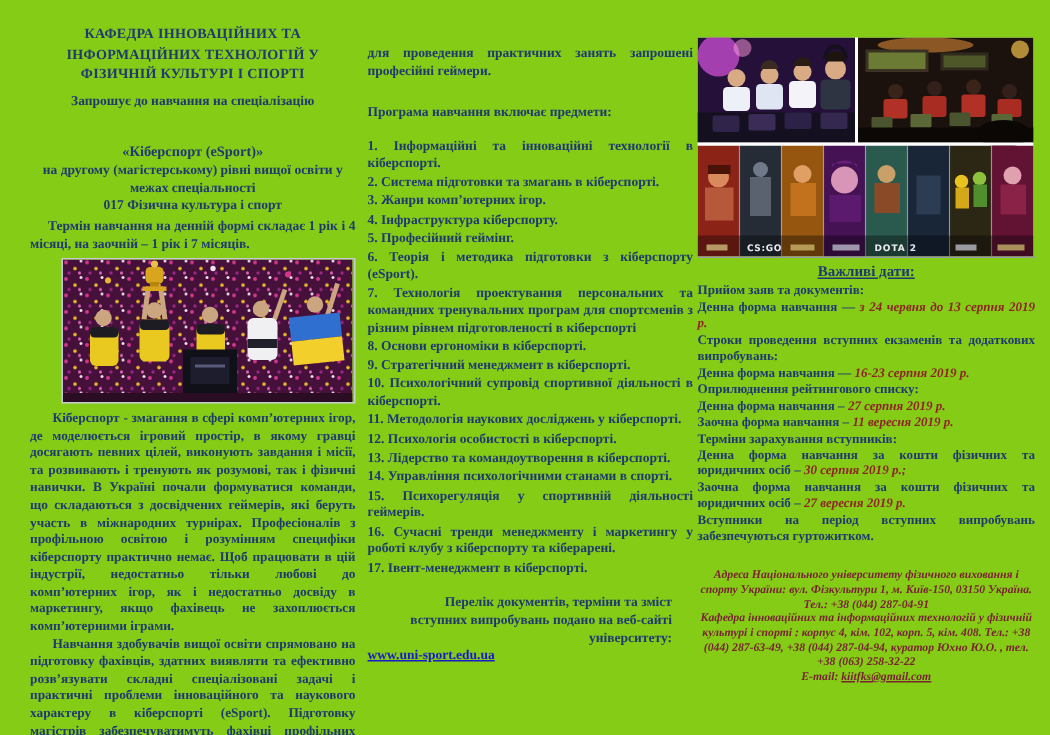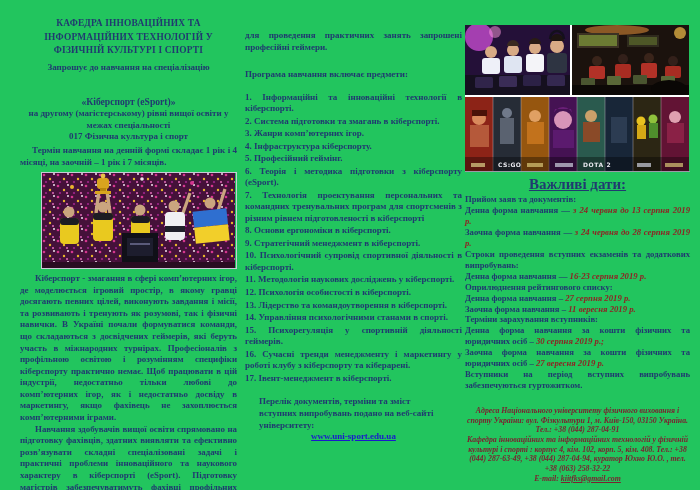"КАФЕДРА ІННОВАЦІЙНИХ ТА ІНФОРМАЦІЙНИХ" .page { background: #22c55e -> #84cc16 }
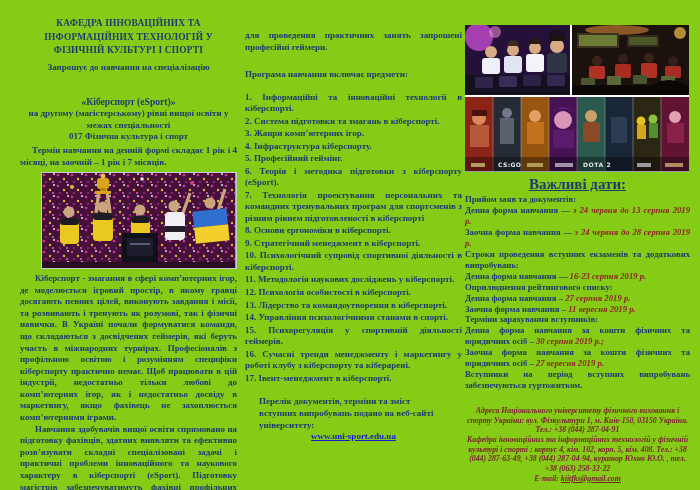"Важливі дати:" .dates-title { font-size: 15px -> 10px }
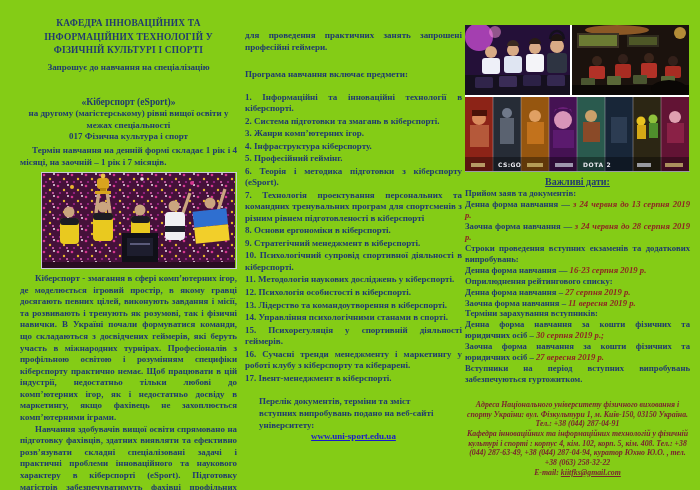"Заочна форма навчання — з" p.drow { html: <p><span>Заочна форма навчання —</span> <span>з 24 червня до 28 серпня 2019 р.</span></p> -> none }
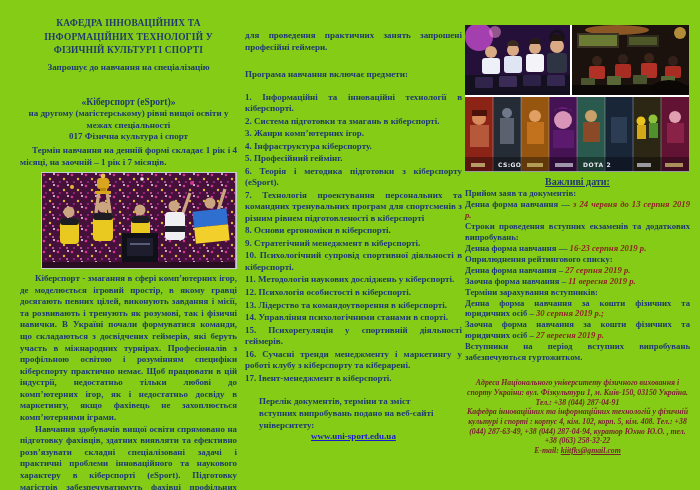"Перелік документів, терміни та зміст" .docs-note { text-align: left -> right }
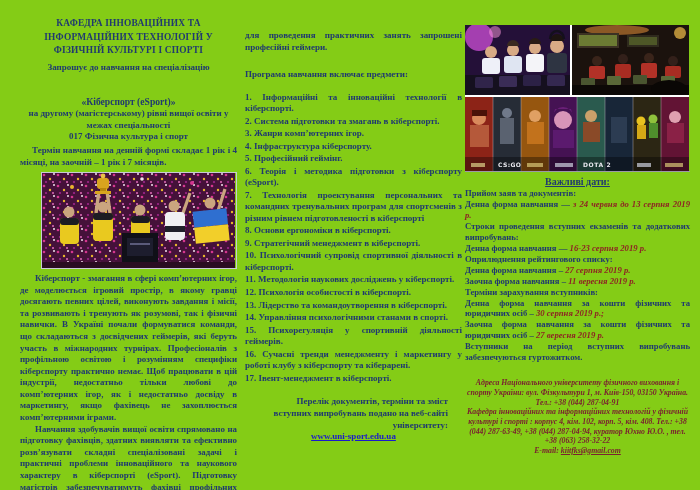"www.uni-sport.edu.ua" .website-link { text-align: center -> none }
